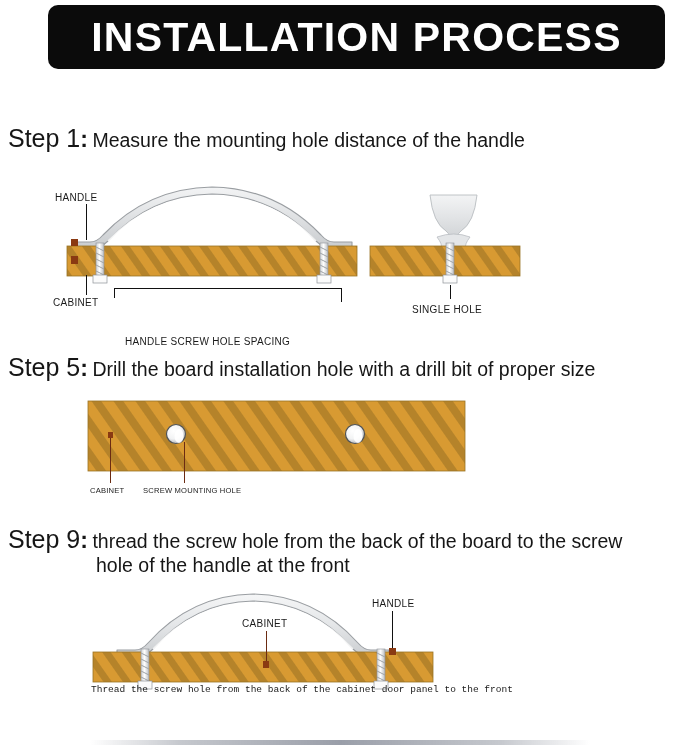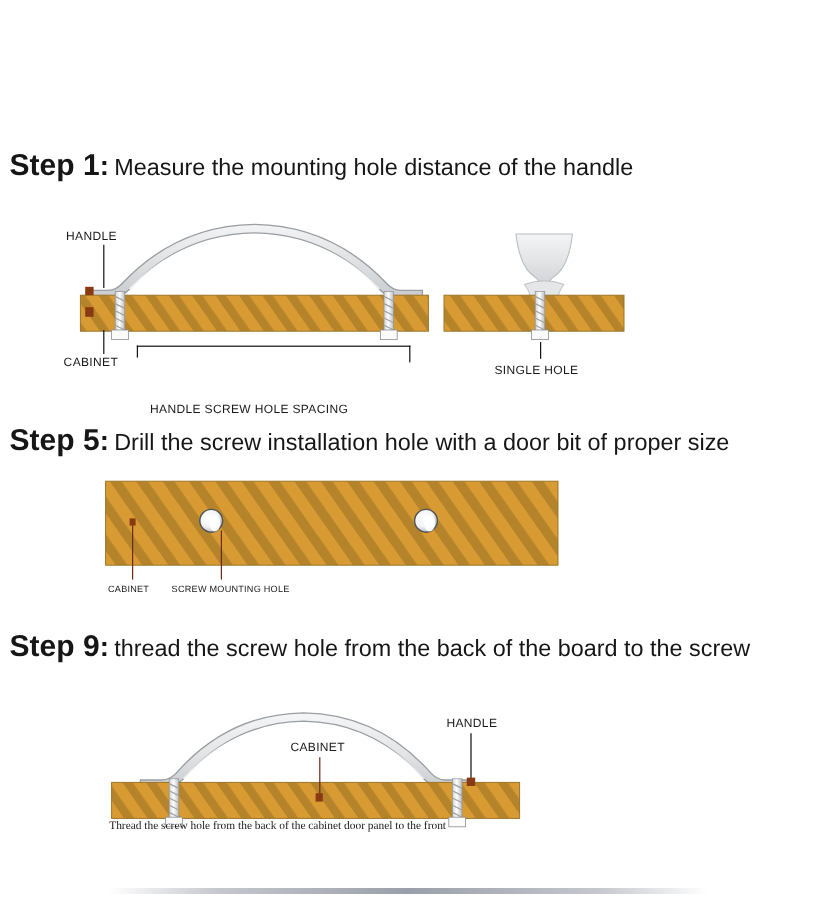"INSTALLATION PROCESS" div.title-banner { html: none -> <div> <div>INSTALLATION PROCESS</div> </div> }
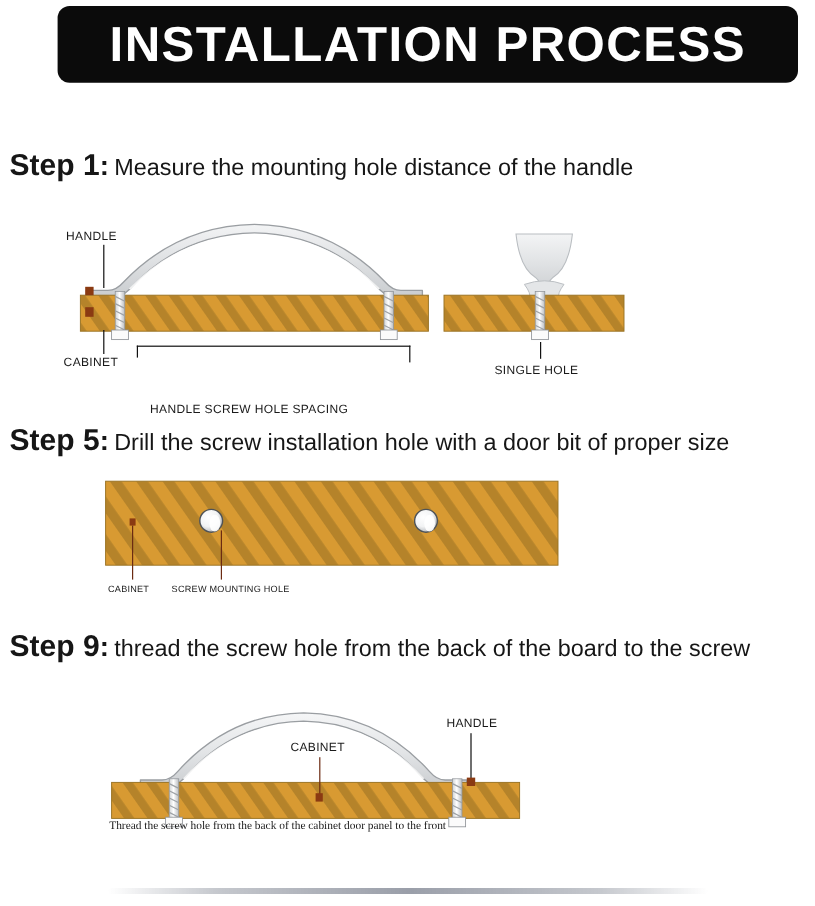"Step 1" .step-label { font-weight: bold -> normal }
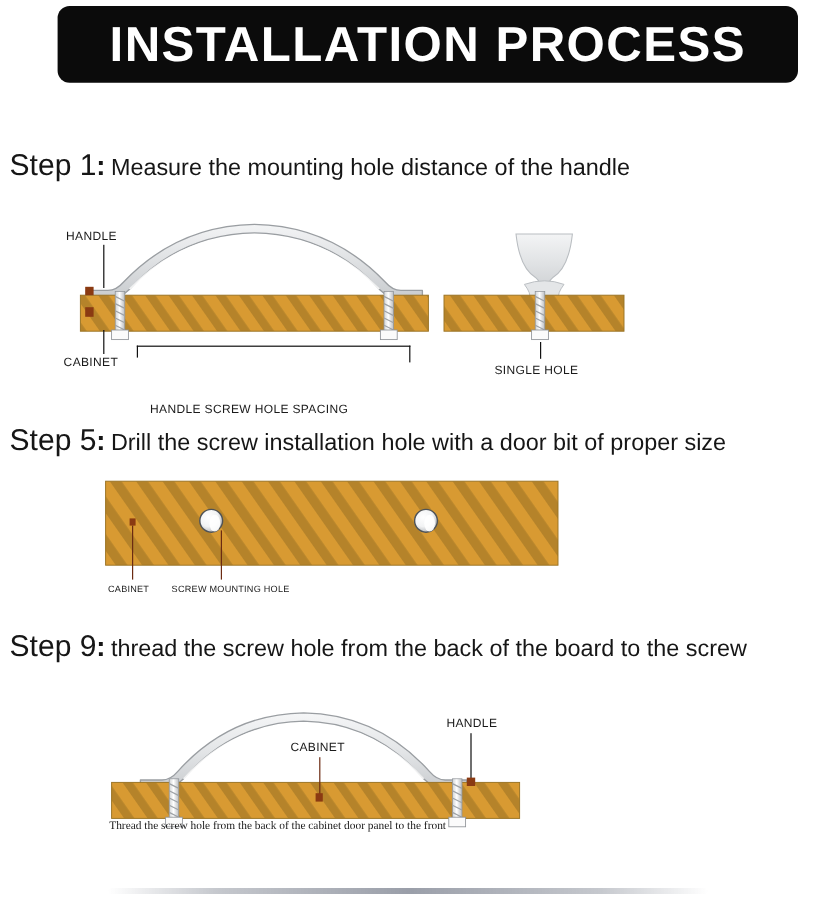"Drill the screw installation hole" span.step-desc { text: screw installation hole with a door -> board installation hole with a drill }
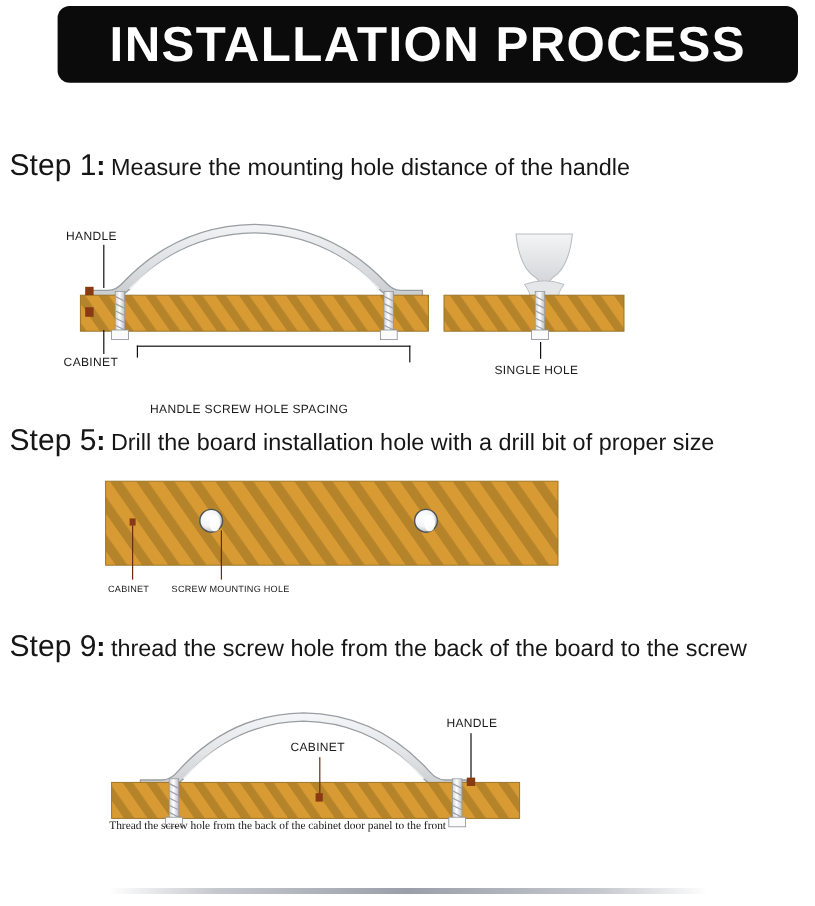"hole of the handle at" span.step-desc { html: none -> <span>hole of the handle at the front</span> }
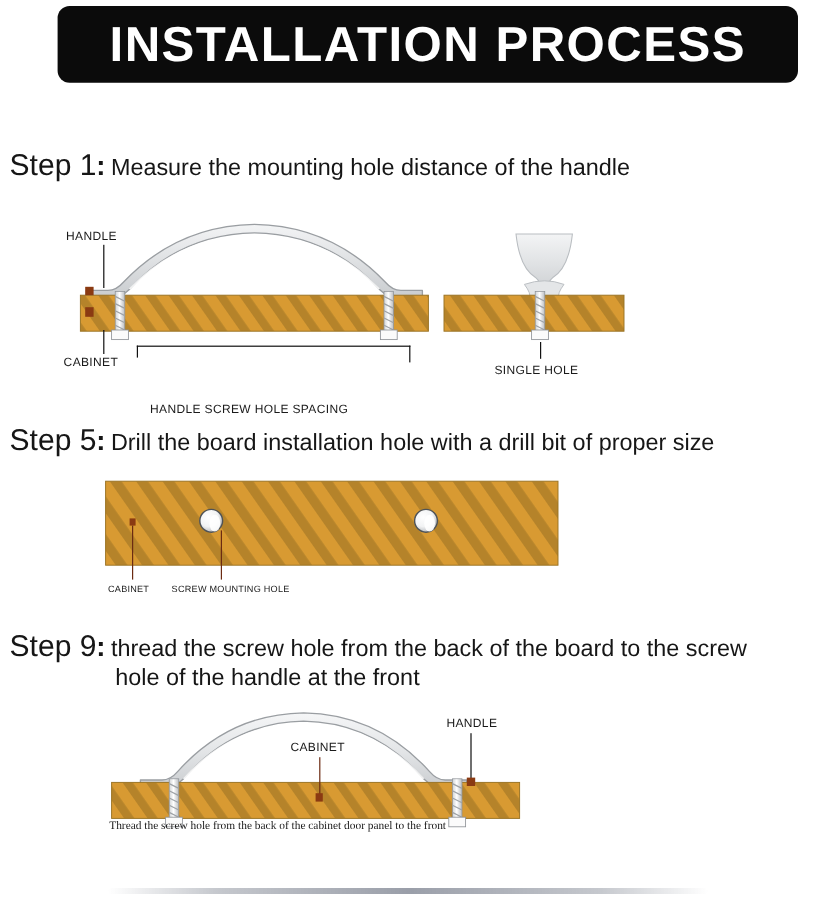"Thread the screw hole from the back of the cabinet" .cap { font-family: Liberation Serif, serif -> Liberation Mono, monospace }
